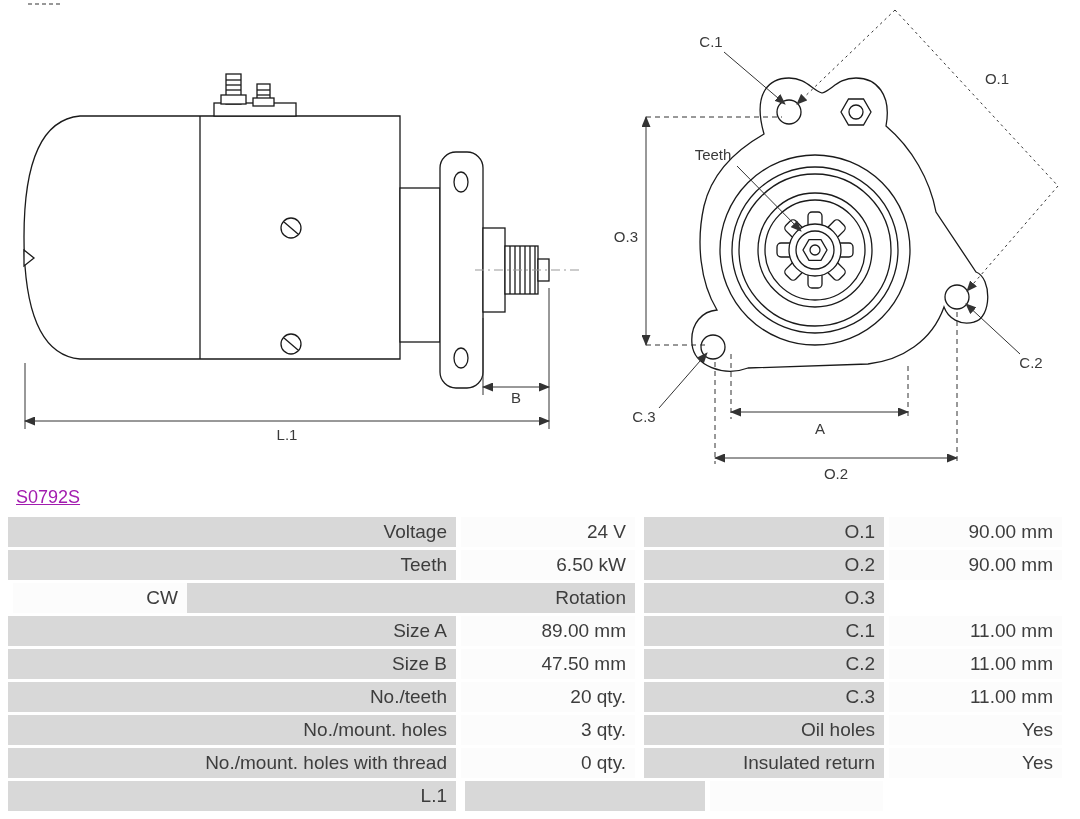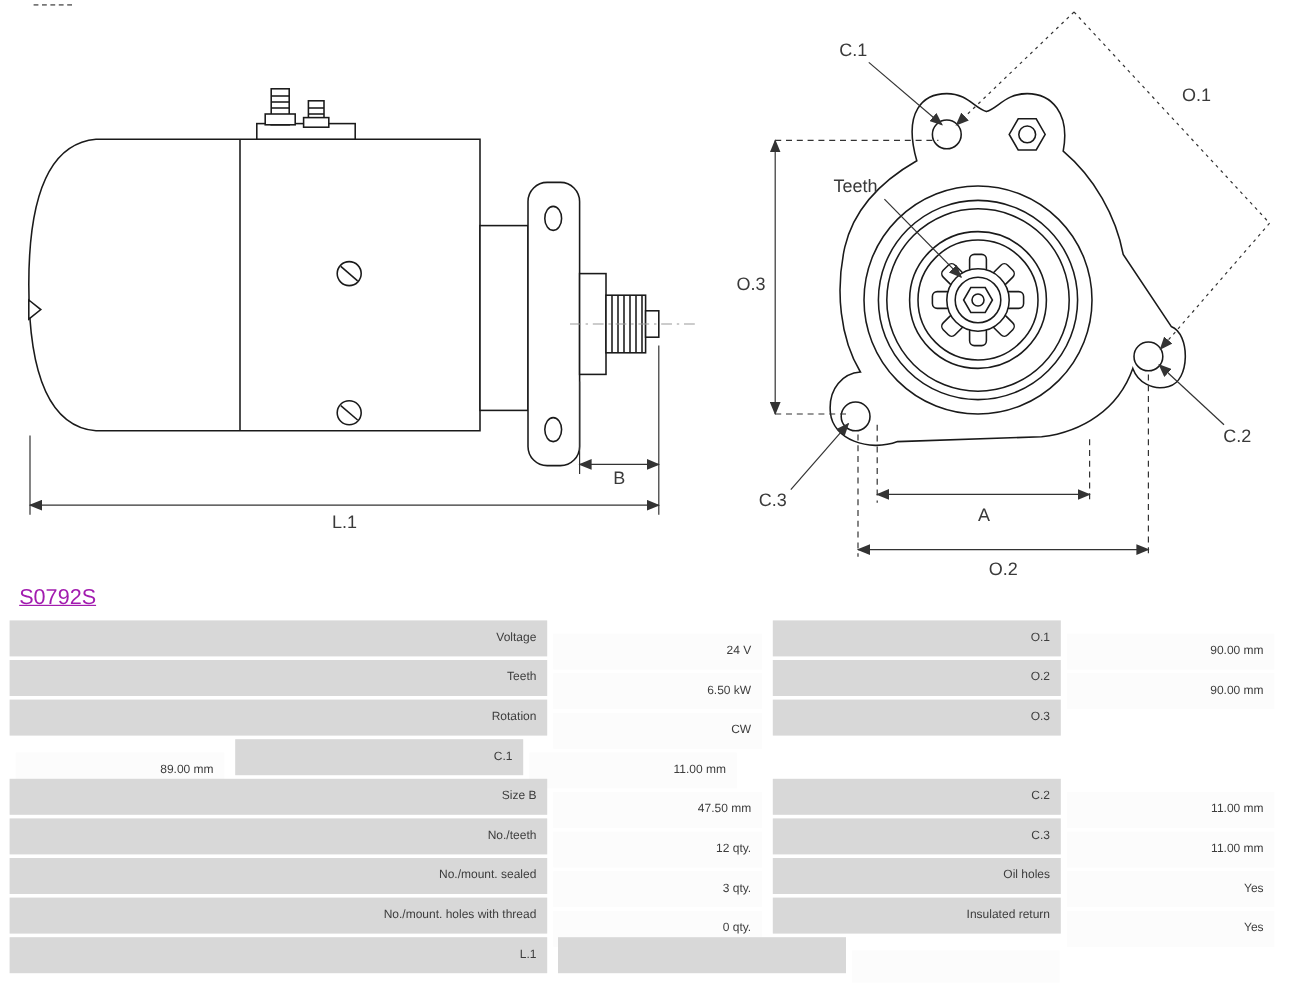"Voltage" .cell { font-size: 10px -> 19px }
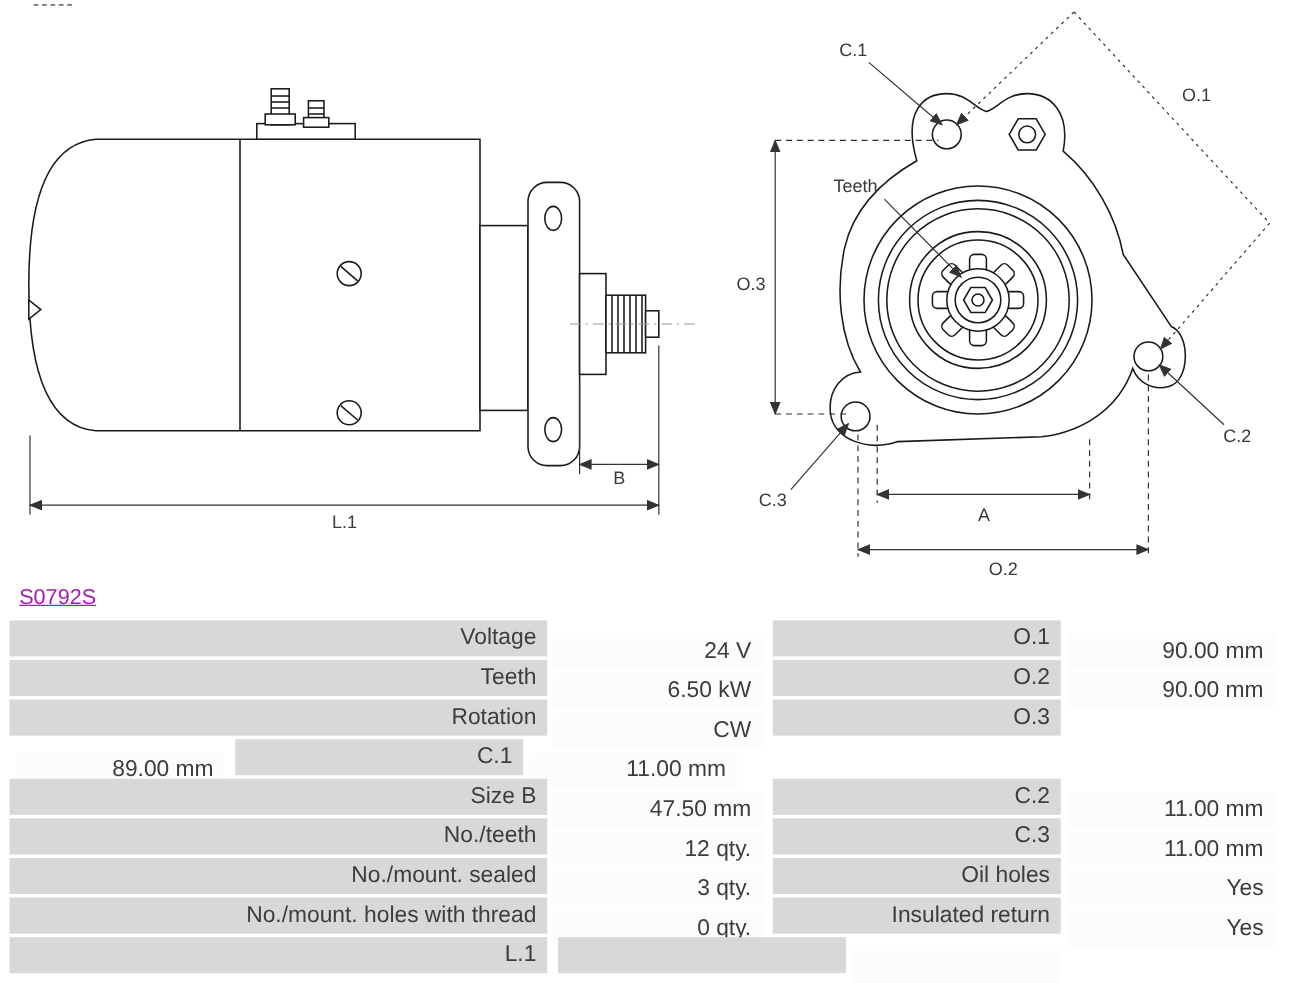"24 V" .cell.value { margin-top: 11px -> none }
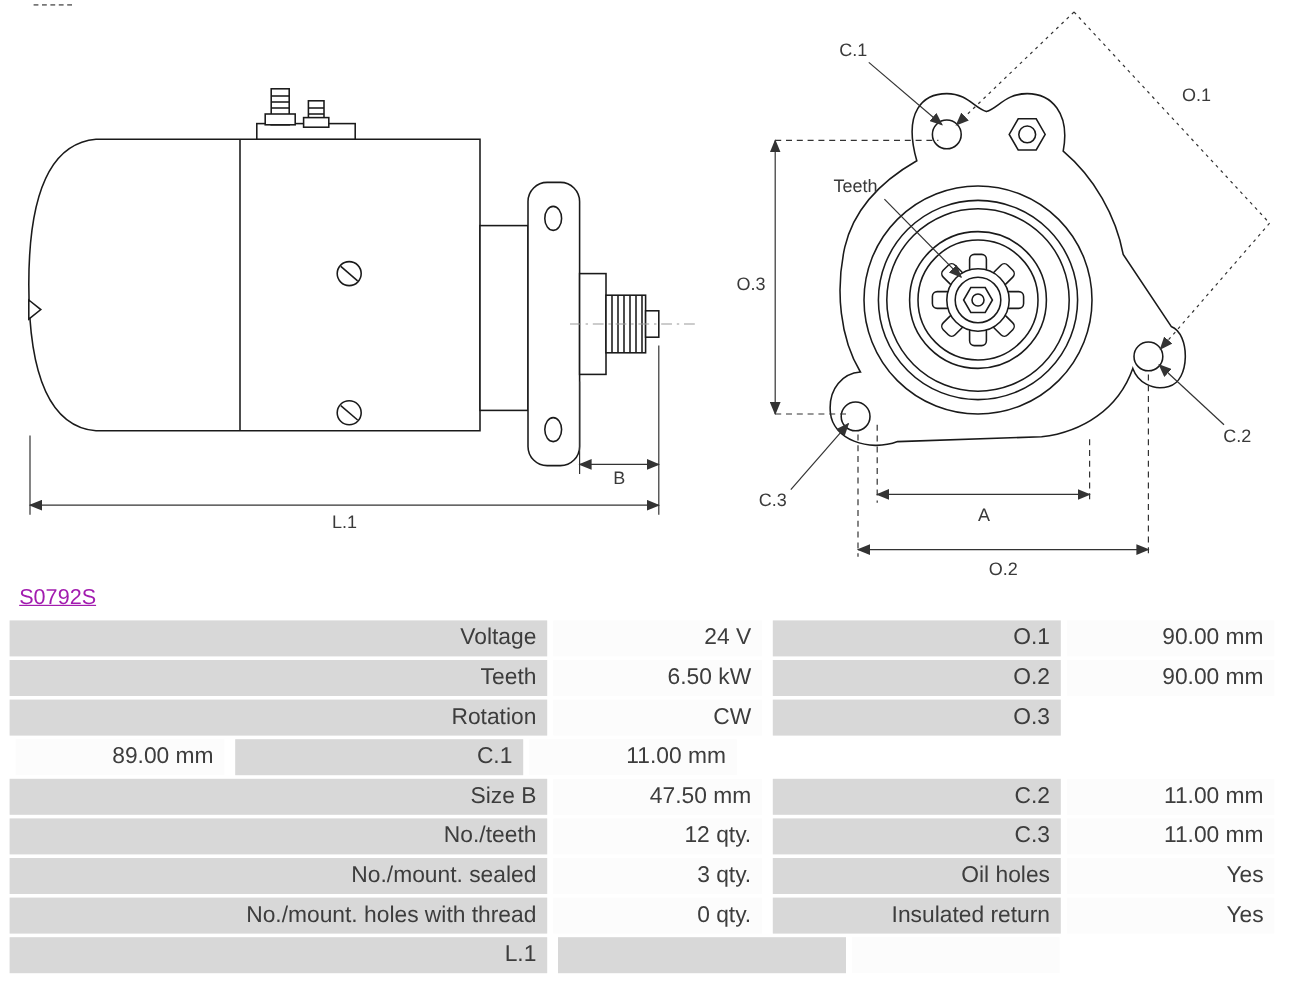"Rotation" div.cell { order: before "CW" -> after "CW" }
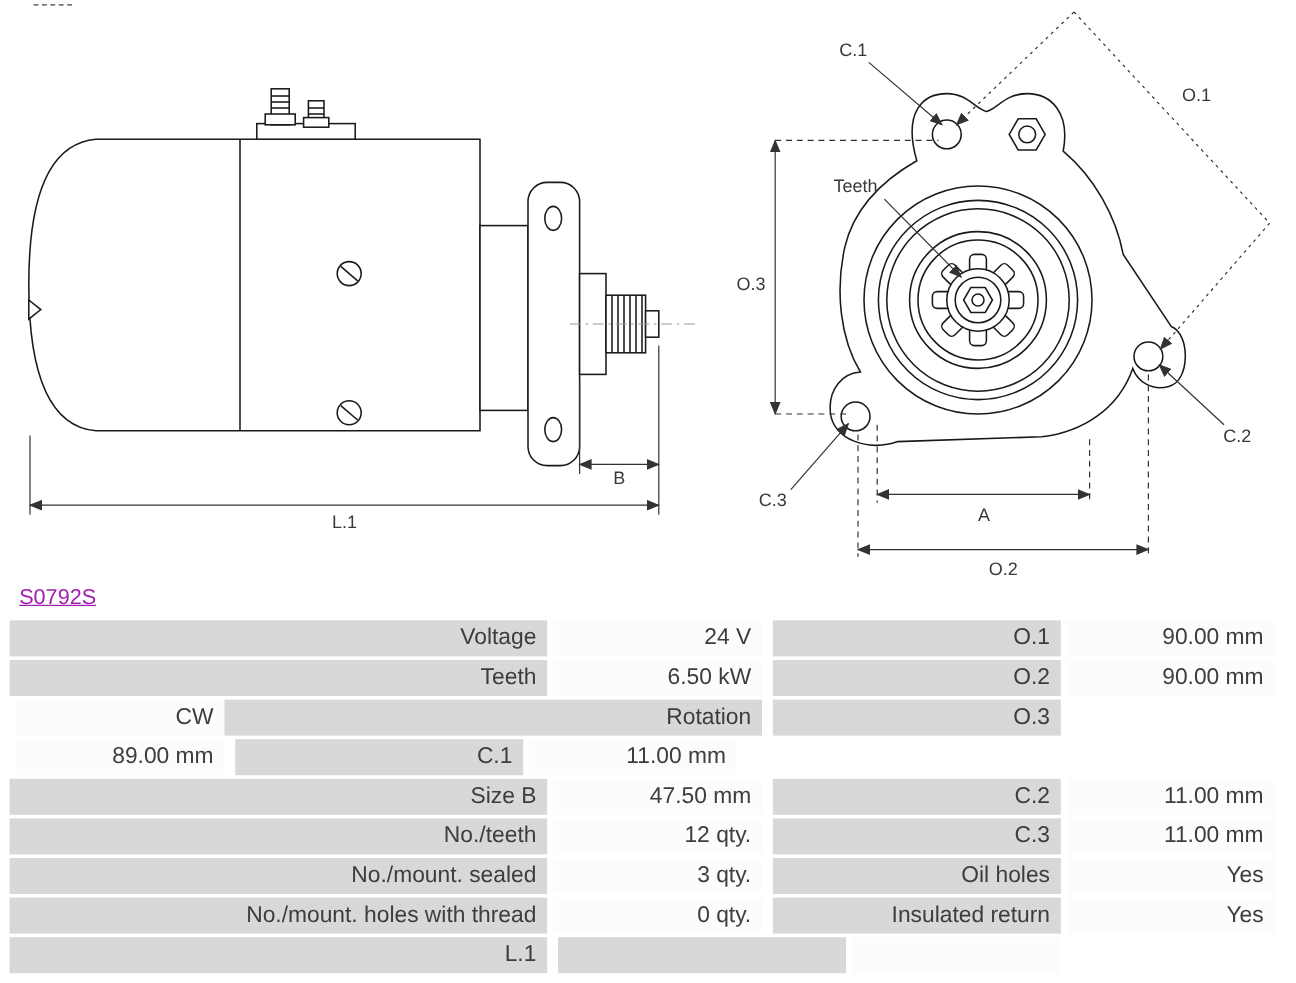"Size A" div.cell { html: none -> <div>Size A</div> }
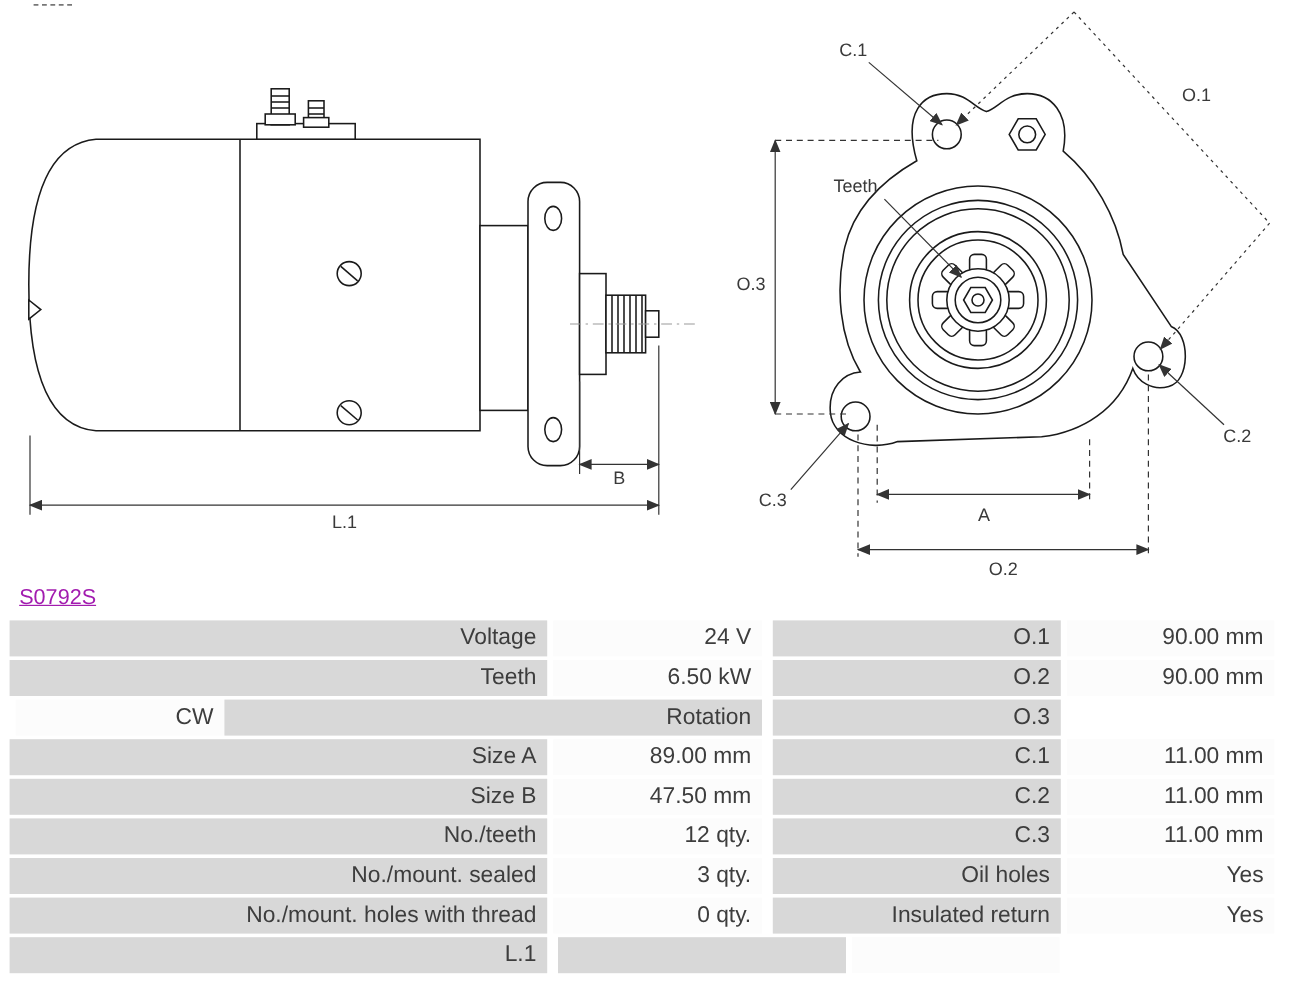"12 qty." div.cell { text: 12 -> 20 }
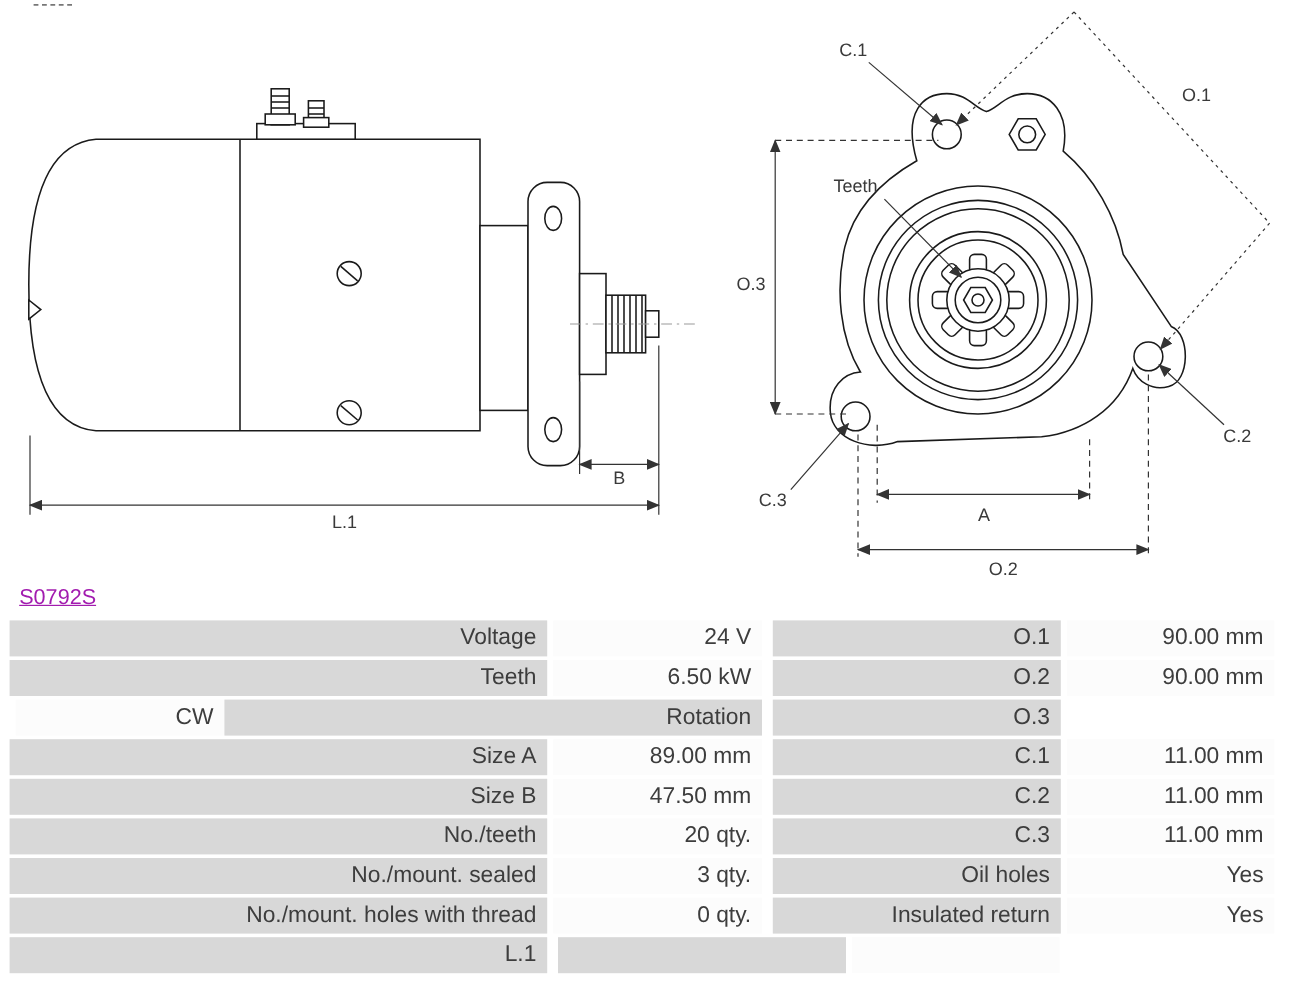"No./mount. sealed" div.cell { text: sealed -> holes }
